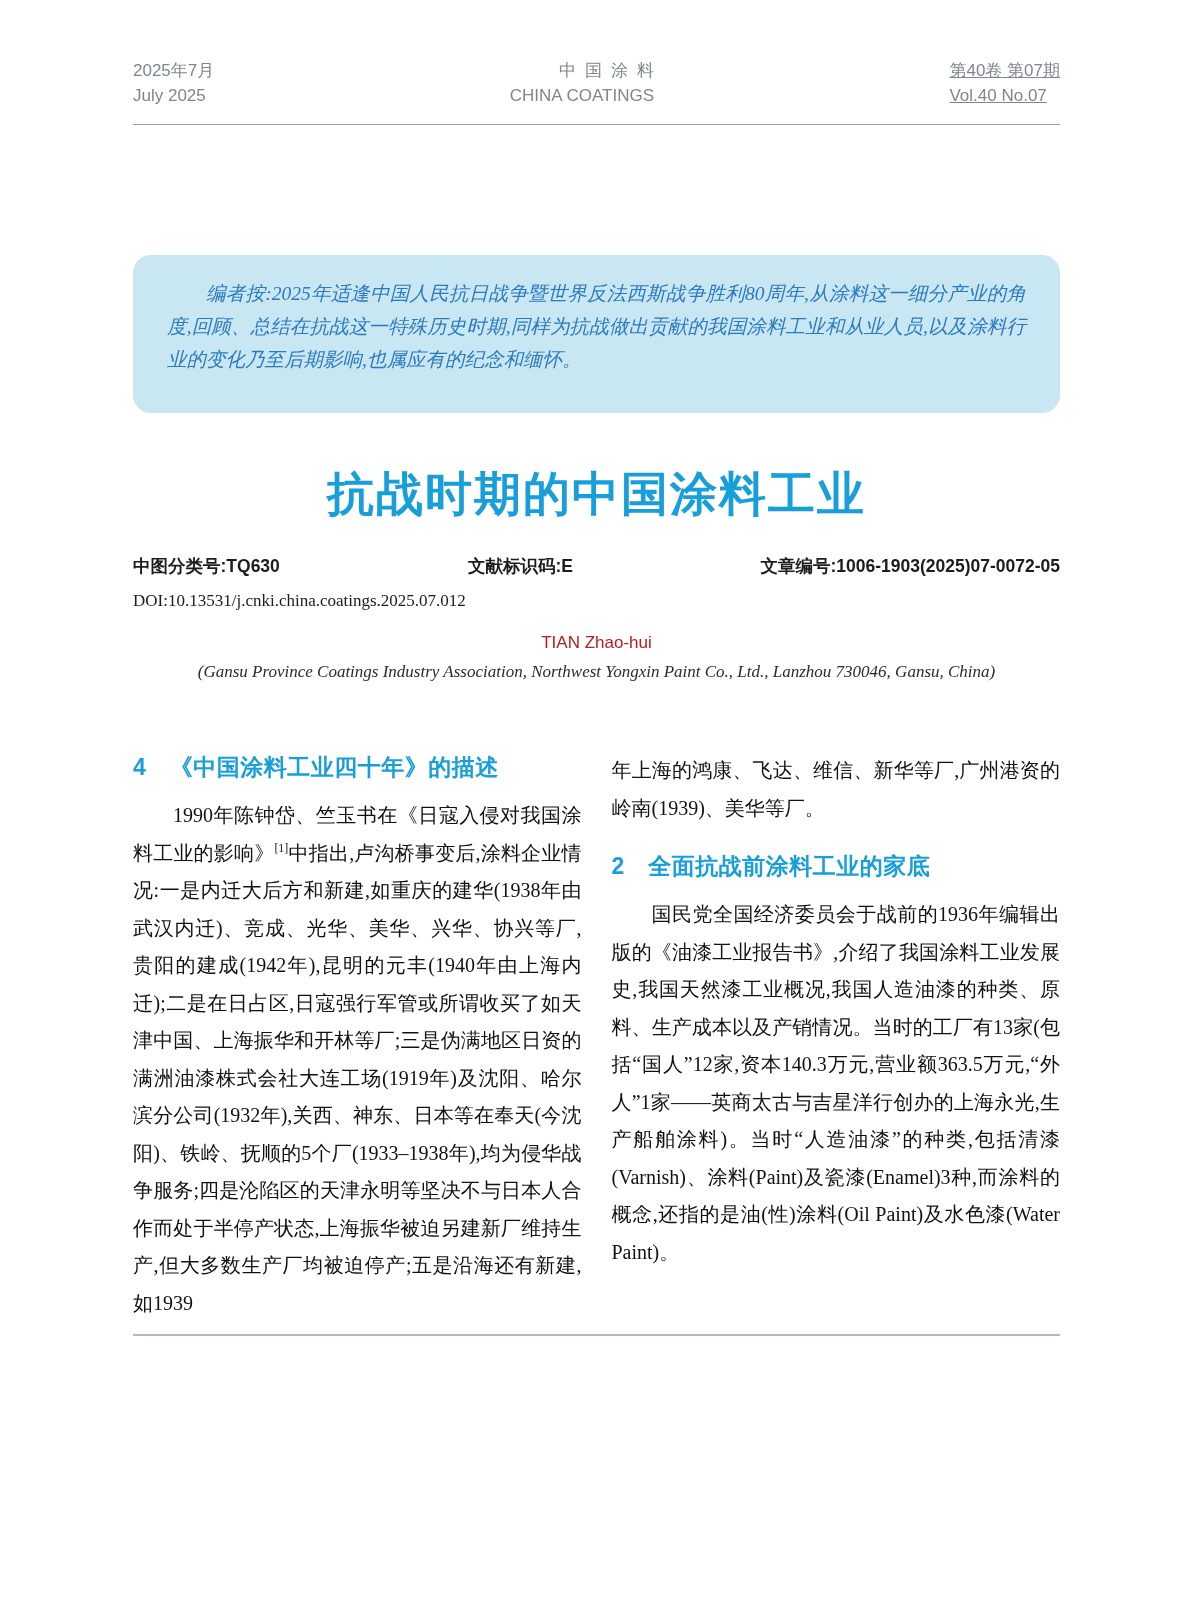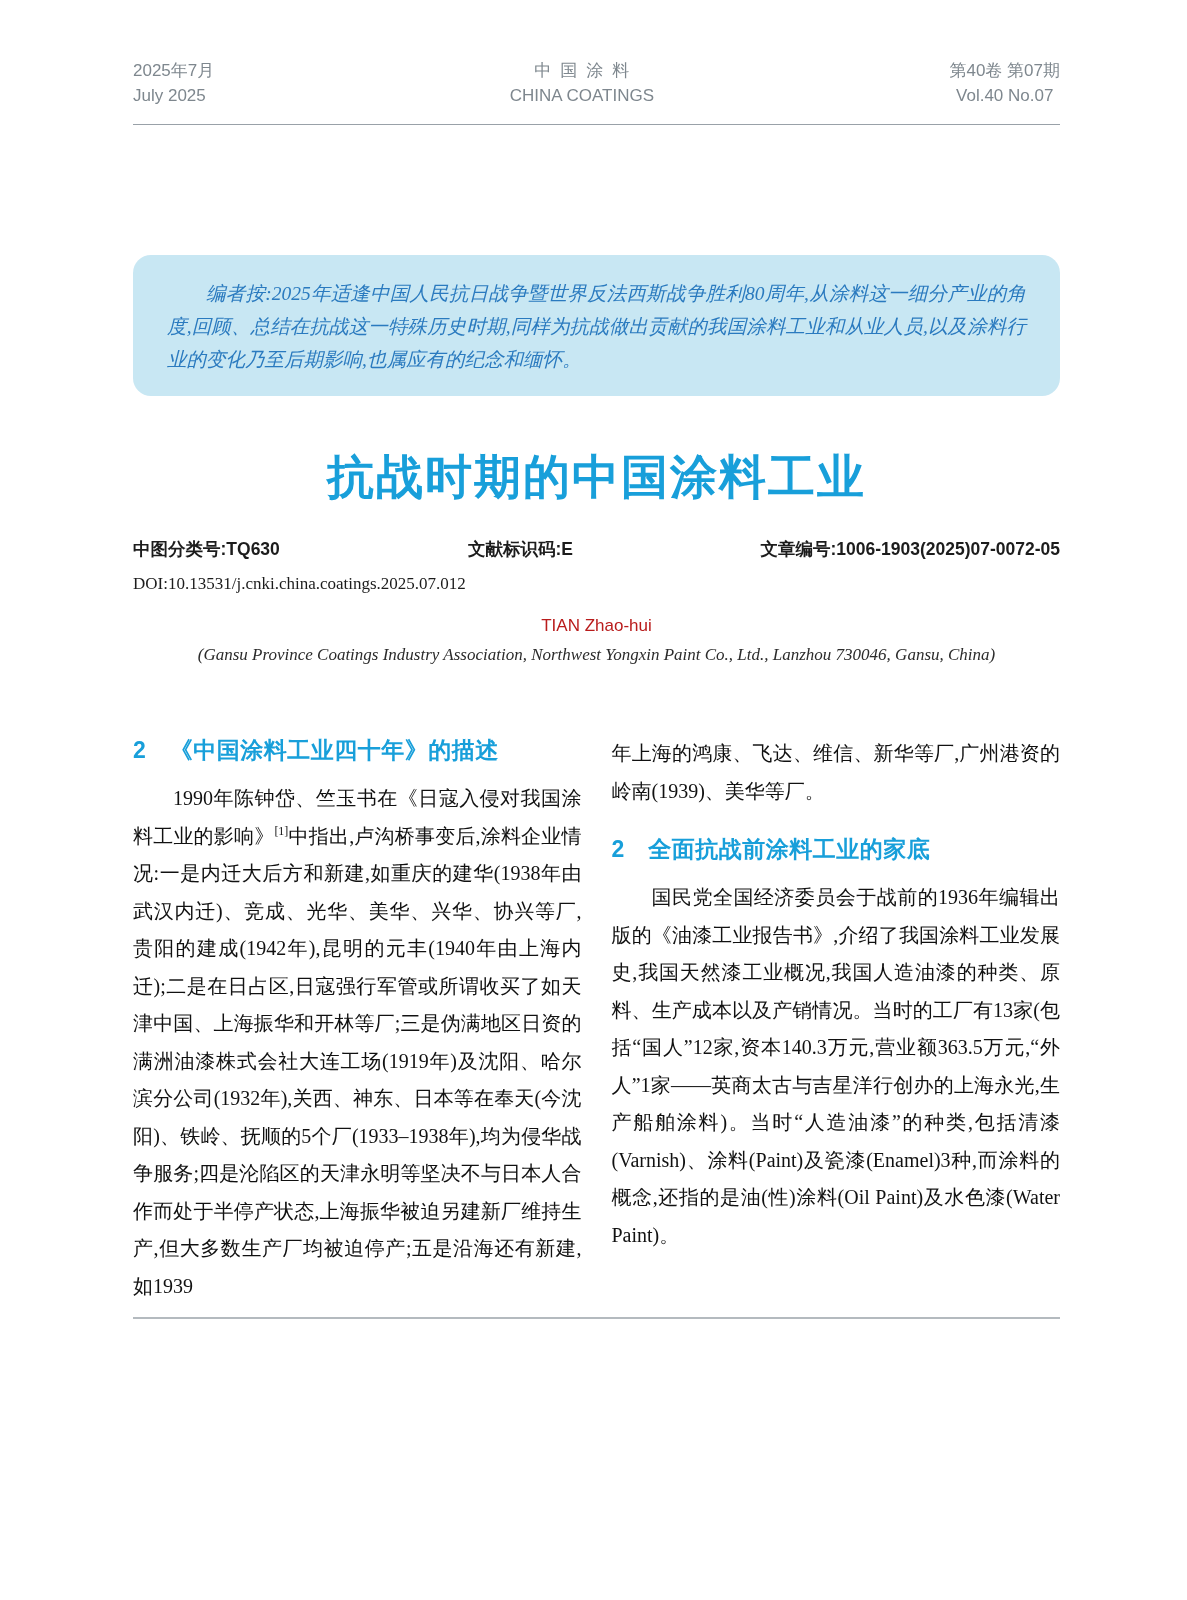"中国涂料" .jheader .hdr-center { text-align: center -> right }
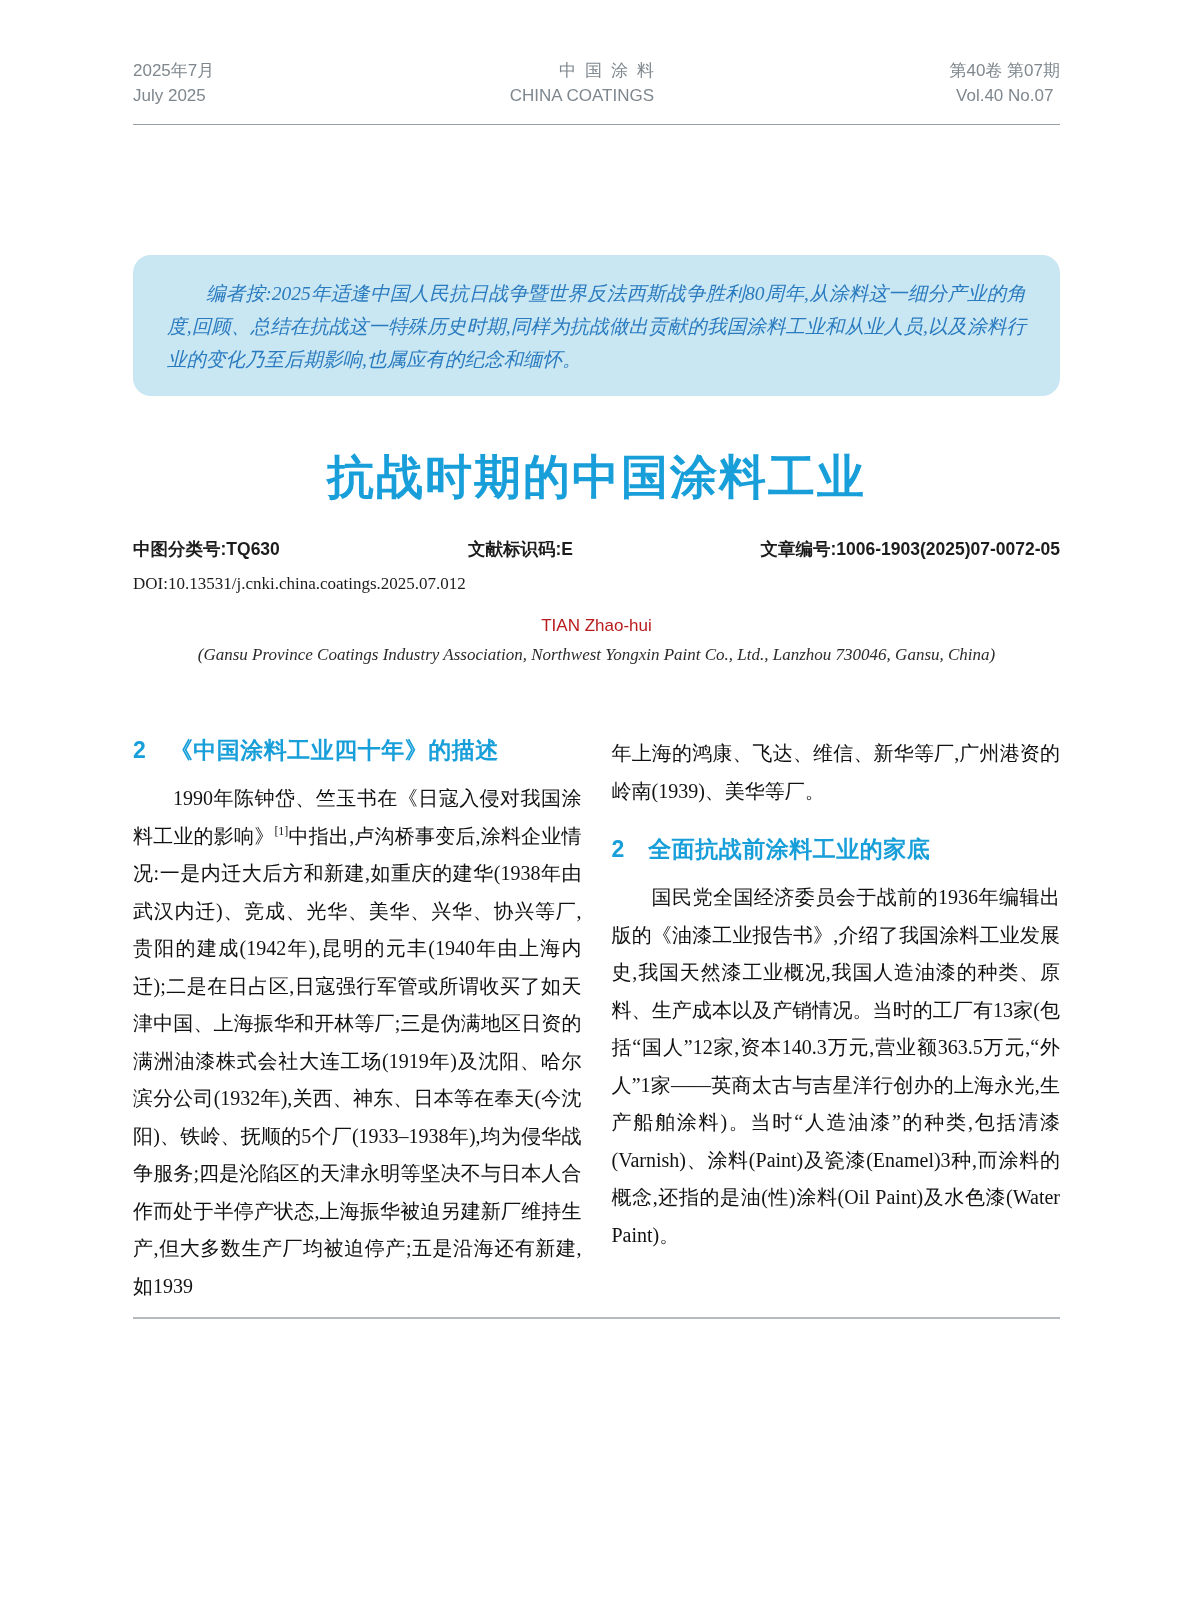"第40卷 第07期" .jheader .hdr-right { text-align: center -> left; text-decoration: none -> underline }
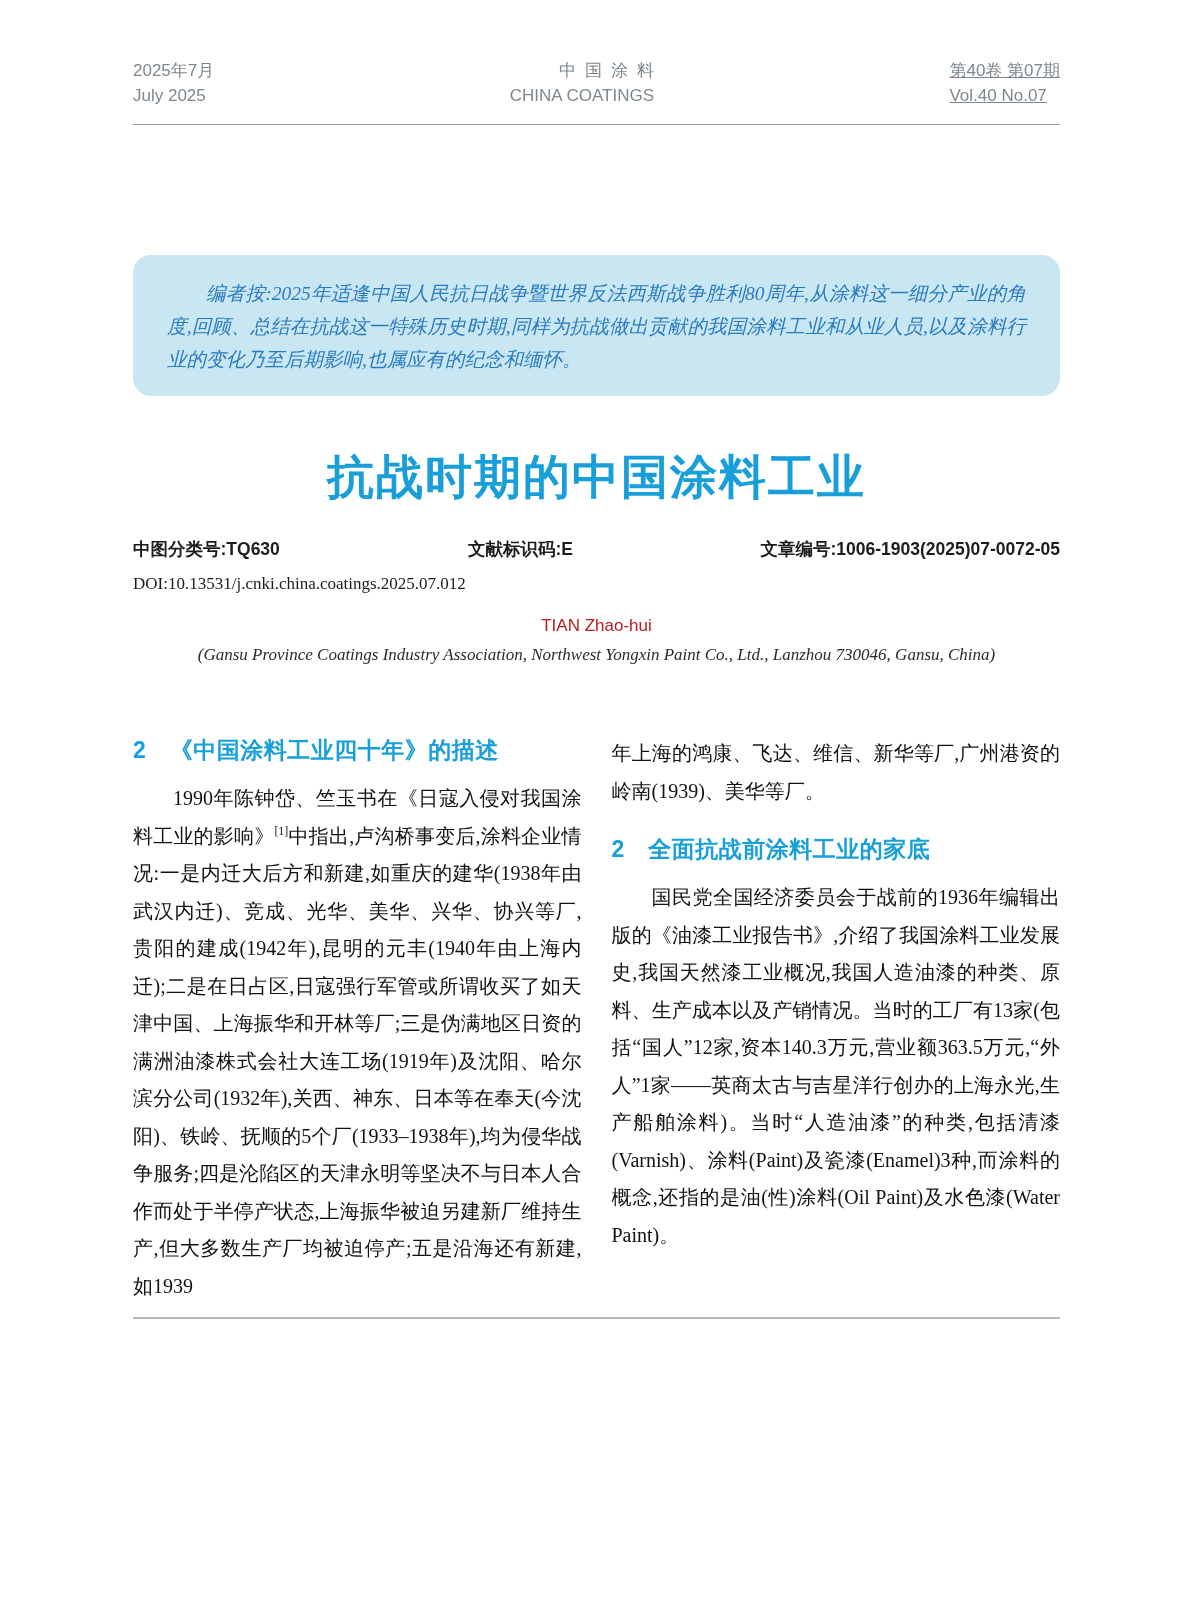"编者按:2025年适逢中国人民抗日战争暨世界反法西斯战争胜利80周年,从涂料这一" .editor-note { padding: 22px 34px 20px 34px -> 22px 34px 37px 34px }
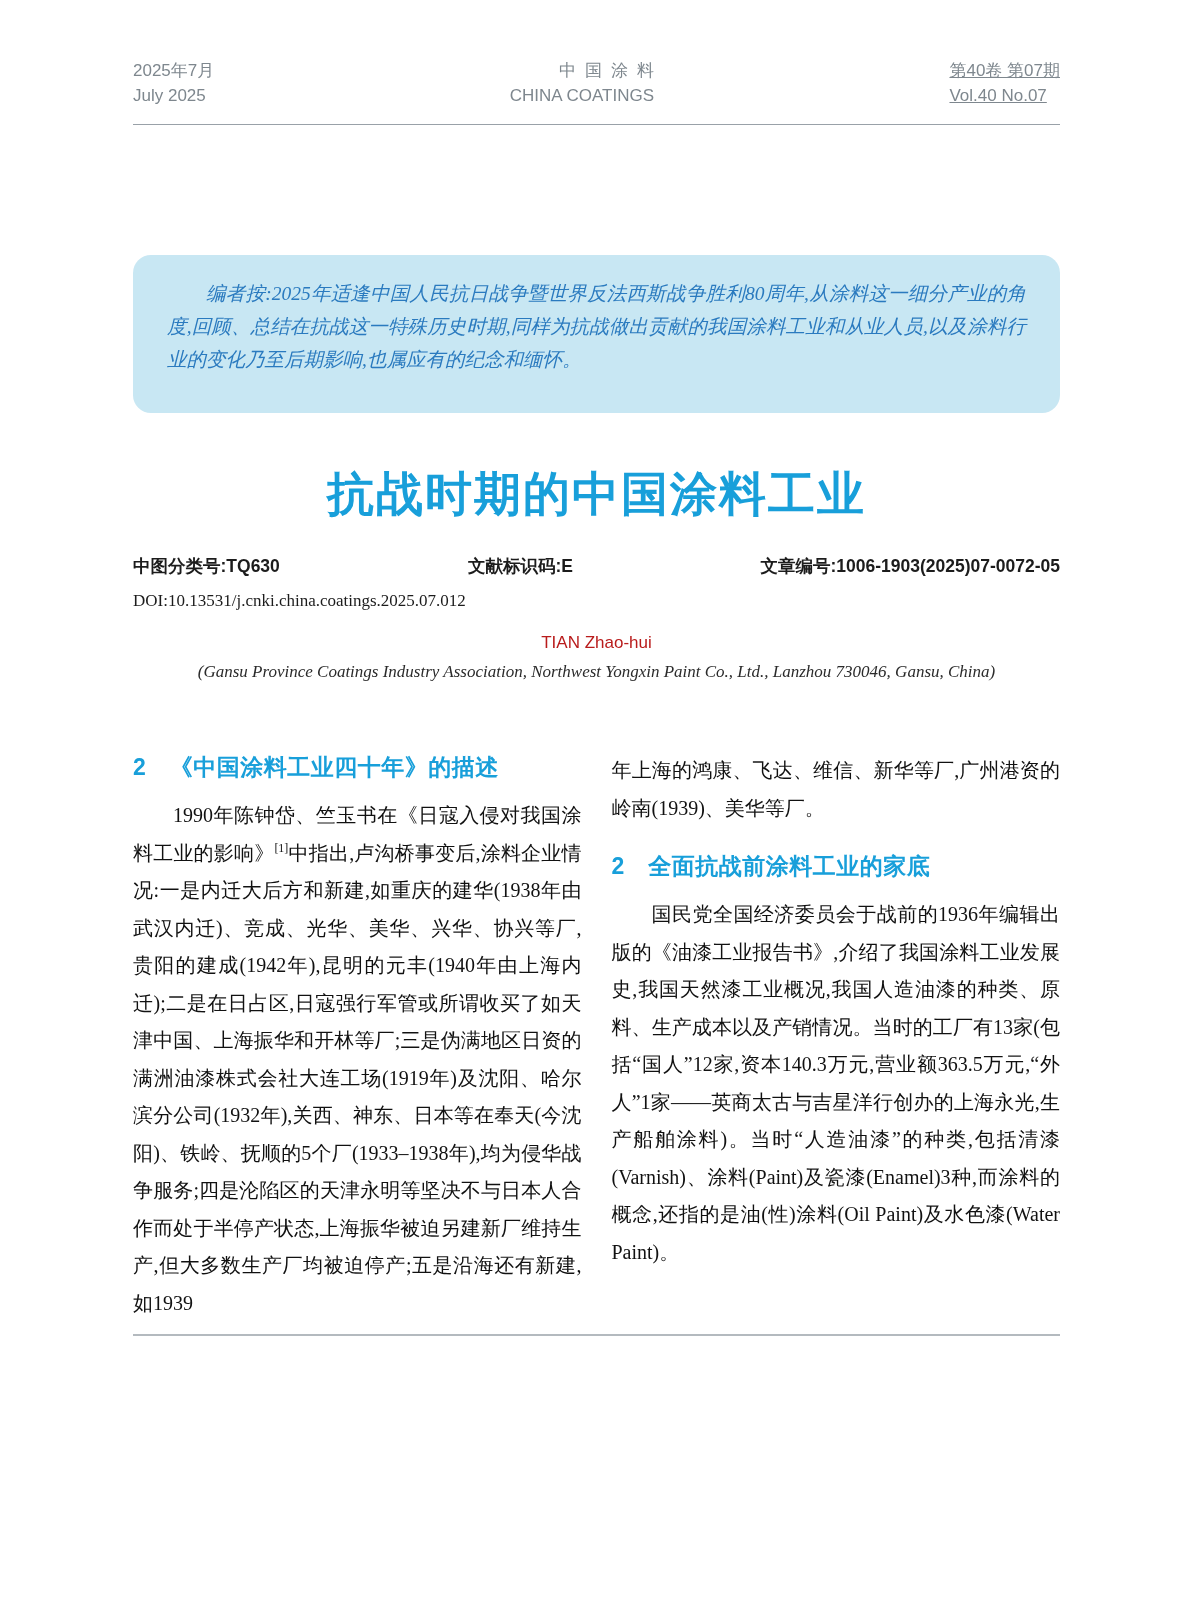"2 《中国涂料工业四十年》的描述" h2 { text: 2 -> 4 }
